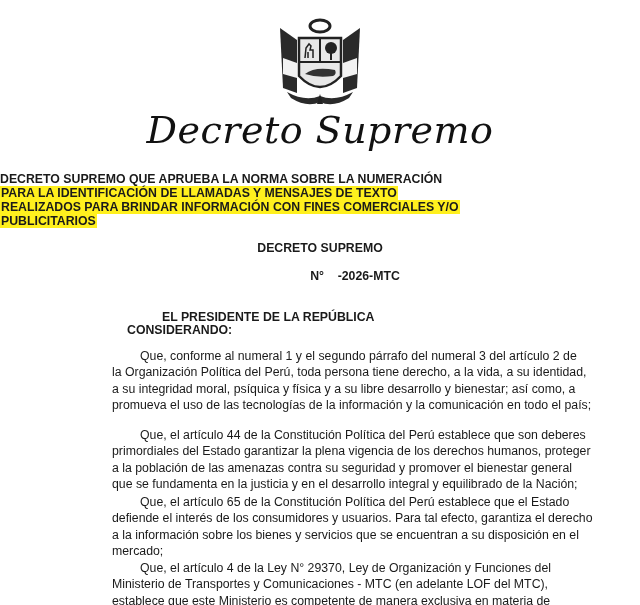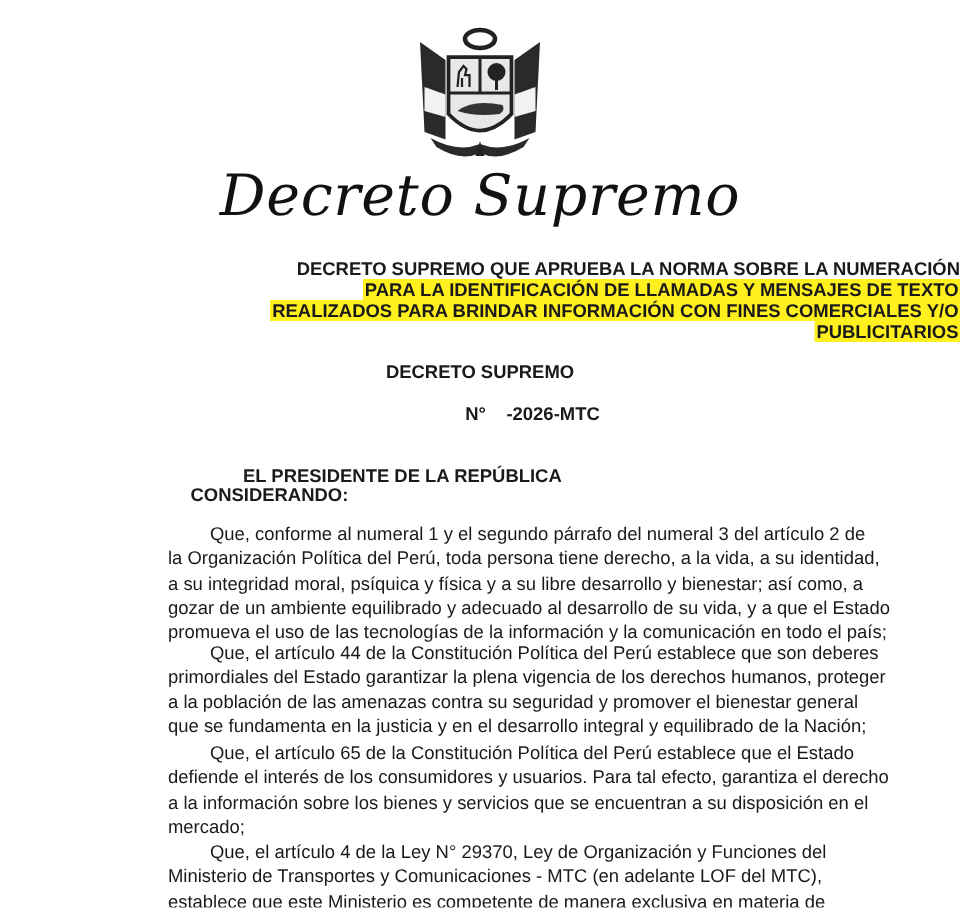"DECRETO SUPREMO QUE APRUEBA LA" .heading-block { text-align: right -> left; width: 640px -> 540px }
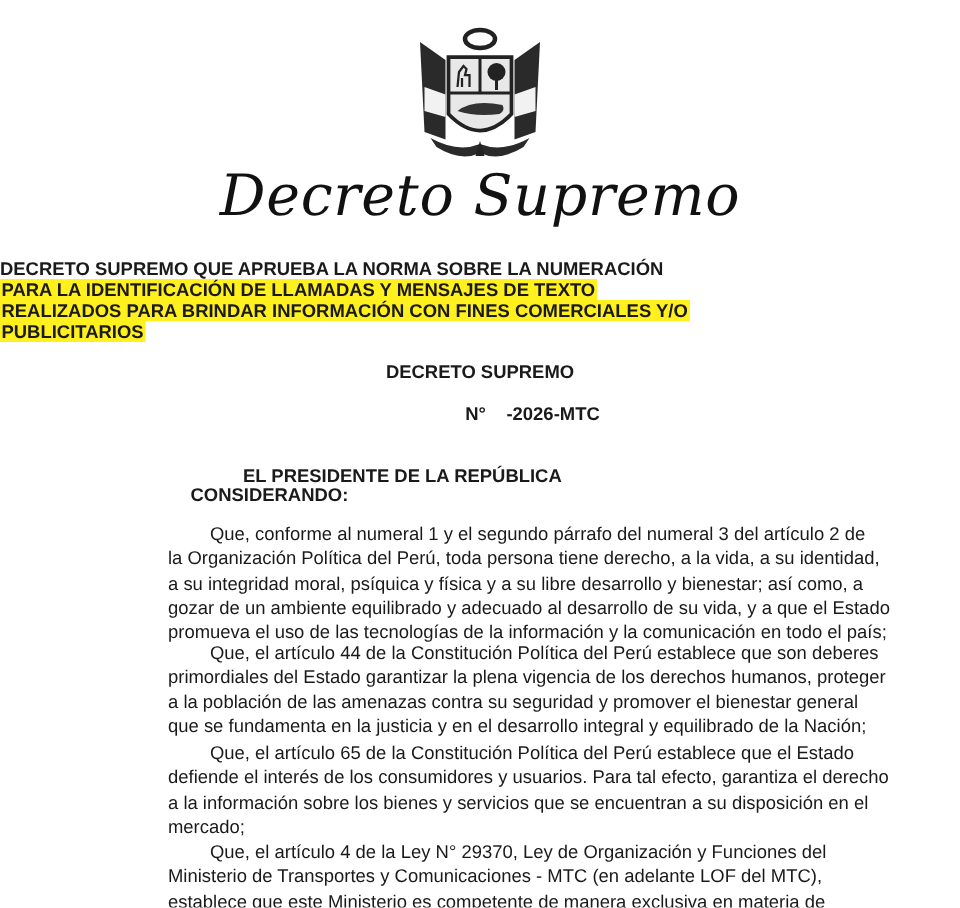"gozar de un ambiente equilibrado" span.ln { html: <span>gozar de un ambiente equilibrado y adecuado al desarrollo de su vida, y a que el Estado</span> -> none }
